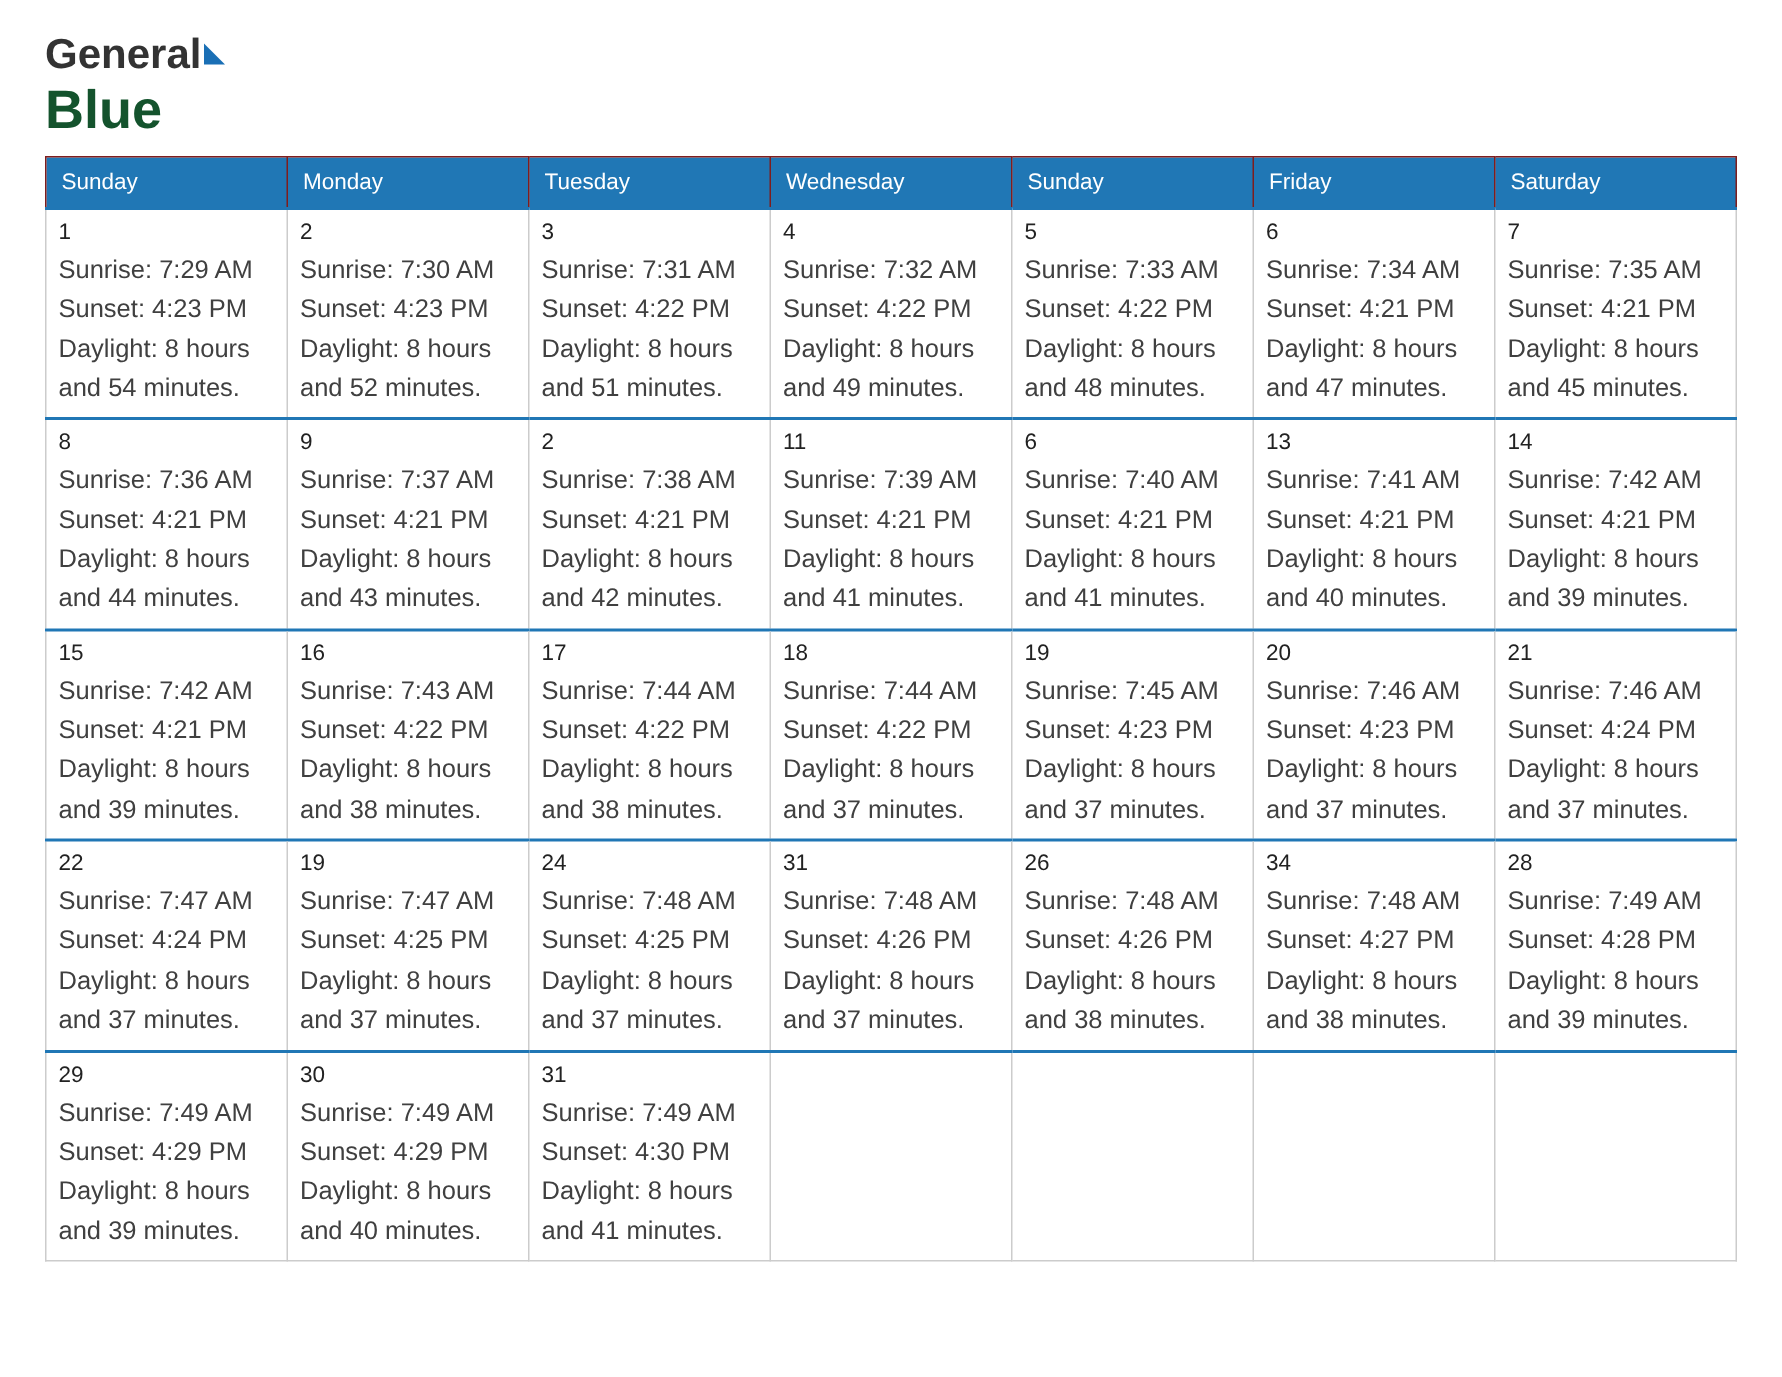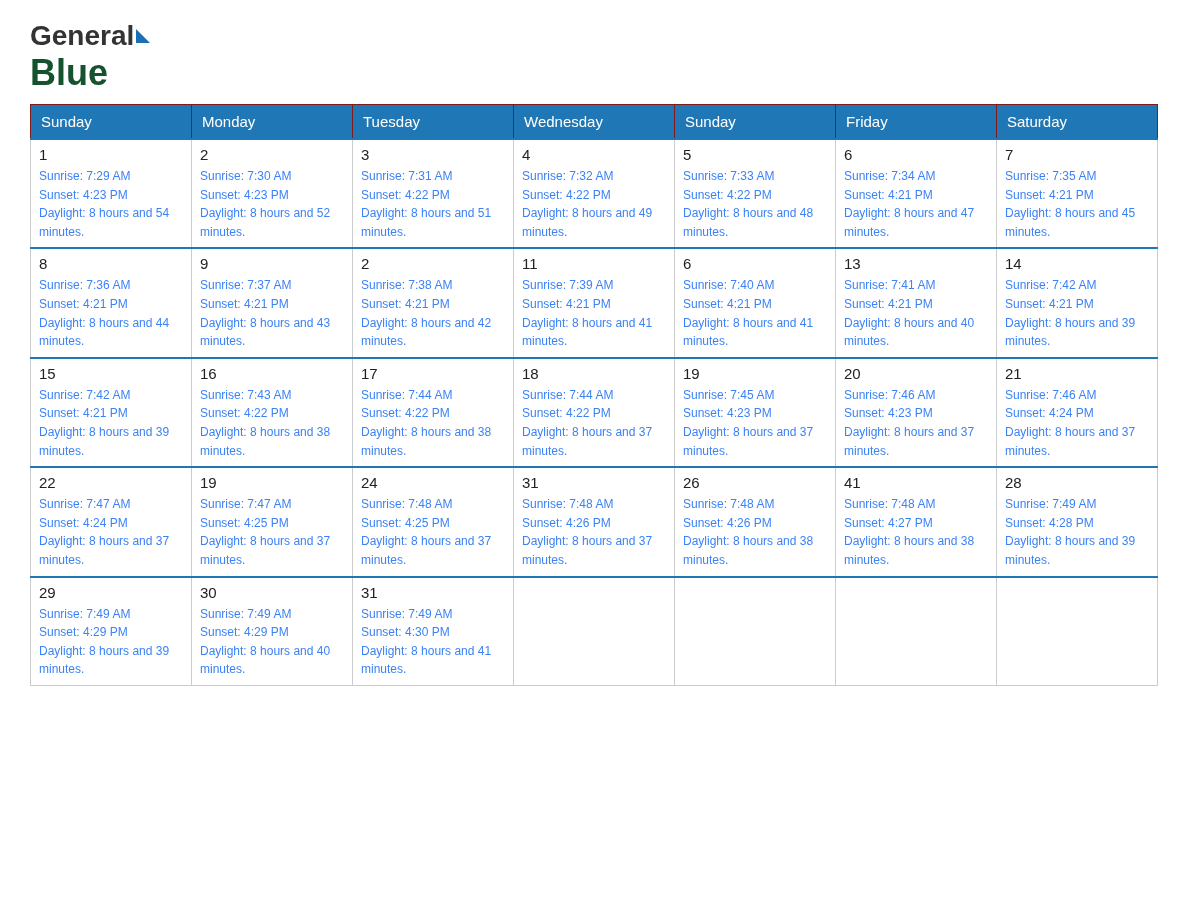"Sunrise: 7:29 AM" .calendar td .day-info { color: #3b82f6 -> #404040; font-size: 12px -> 17px }
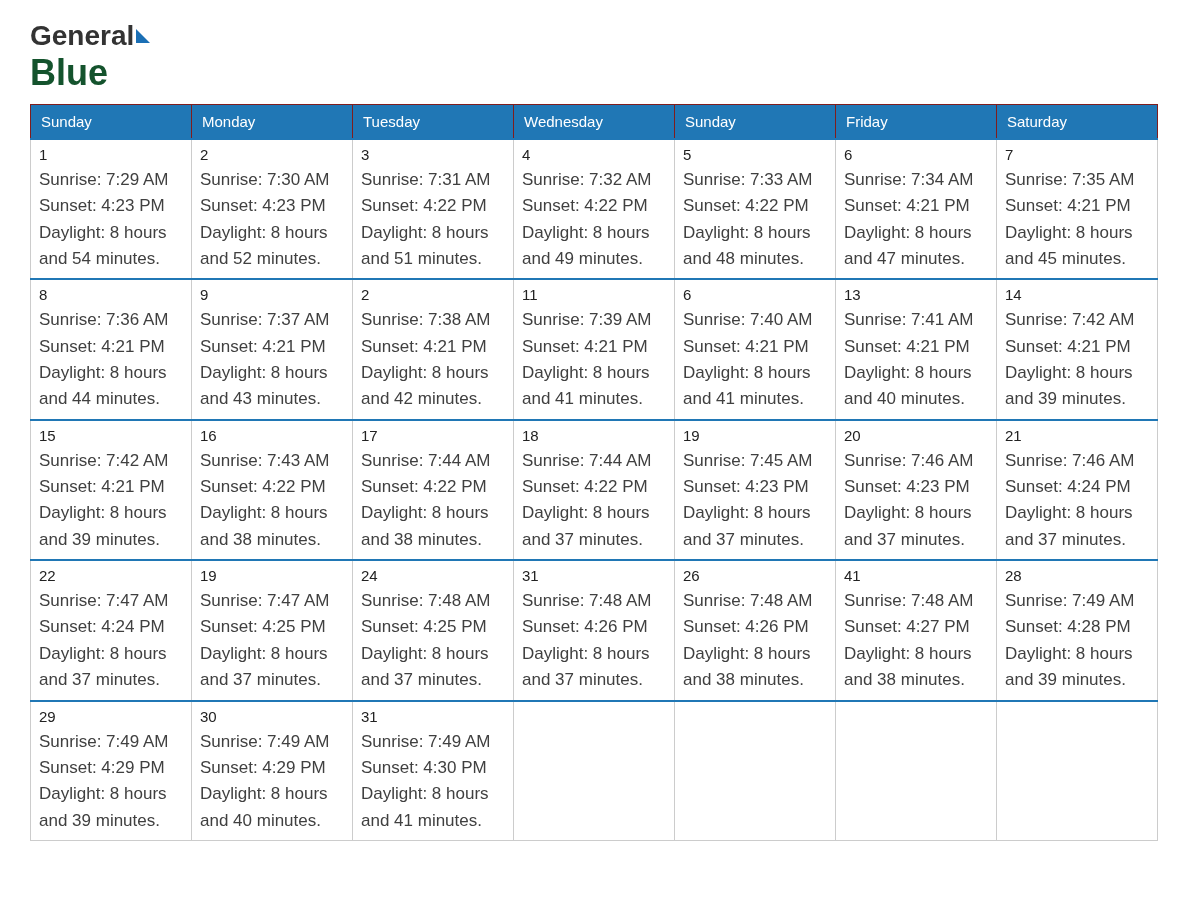"41" span.day-num { text: 41 -> 34 }
